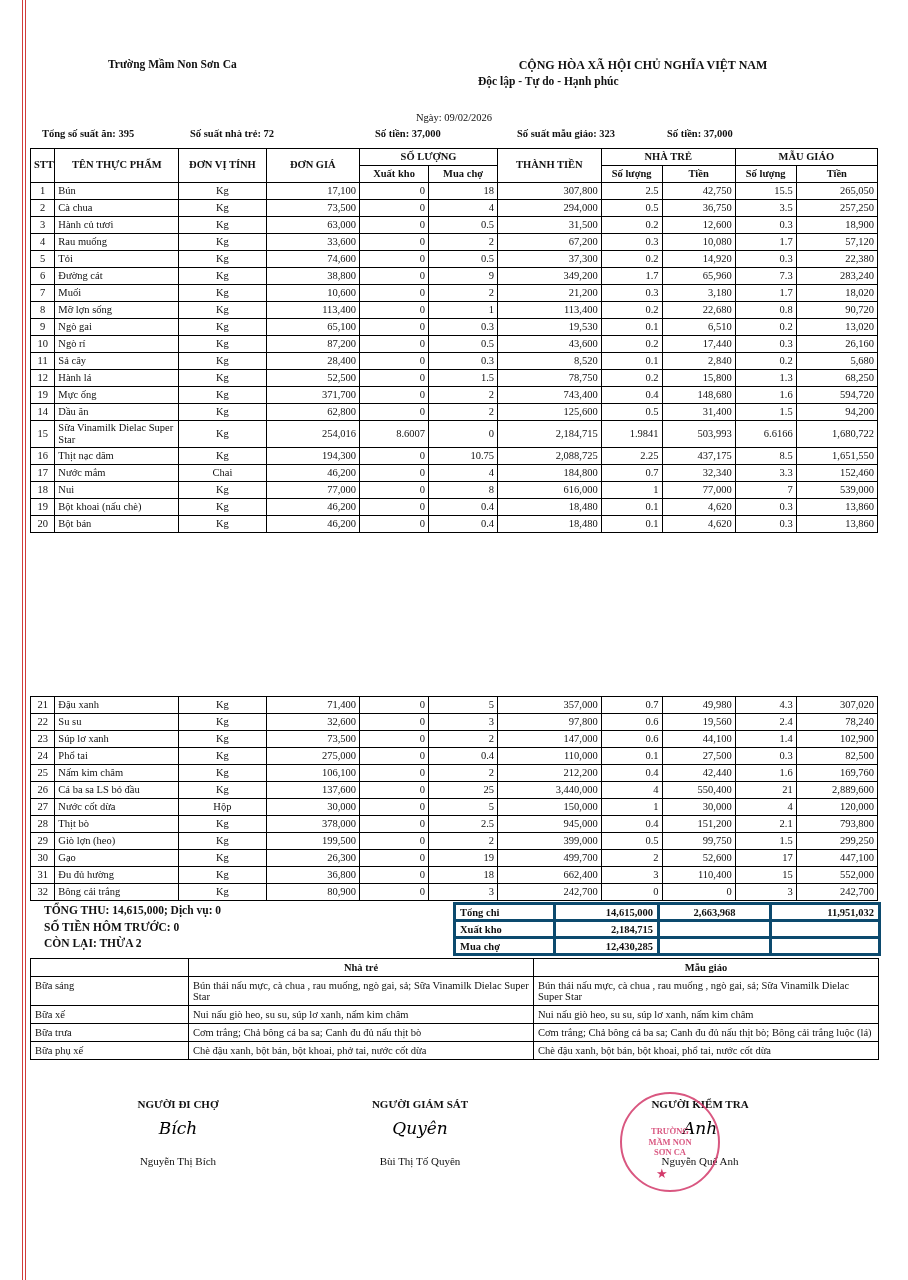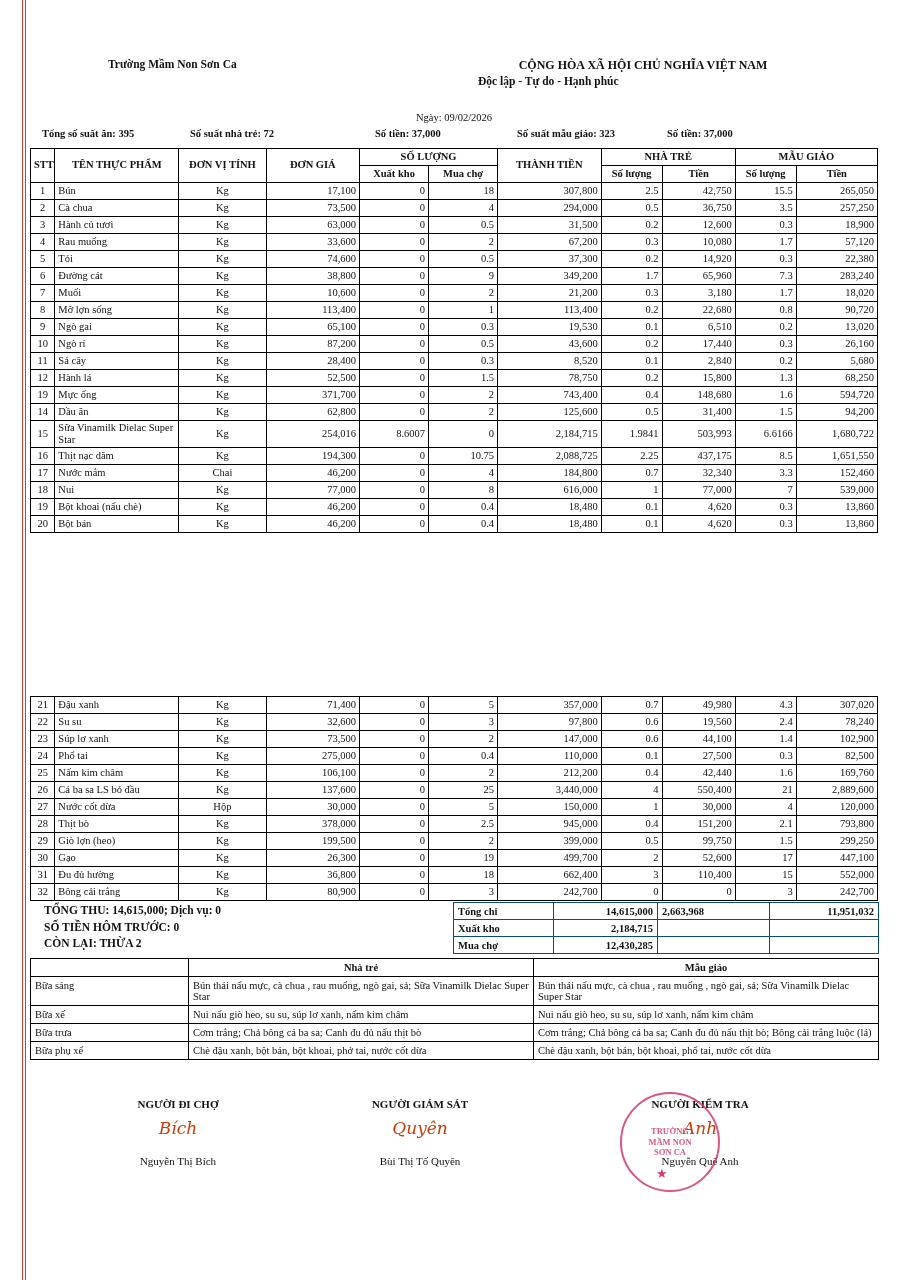"Tổng chi" .totals td { border: 1px solid #0c4a6e -> 3px solid #0c4a6e }
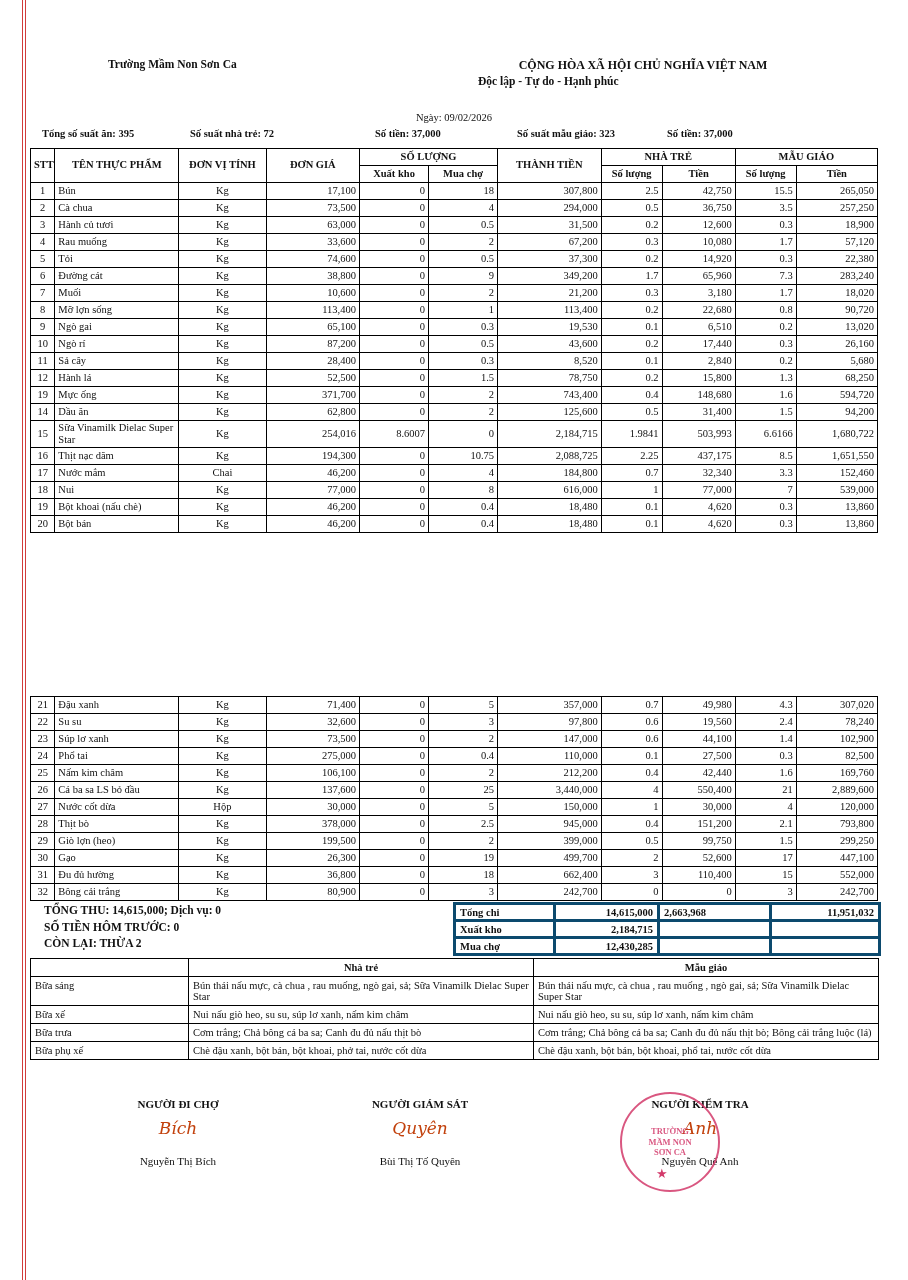"2,663,968" .tl-v2 { text-align: left -> center }
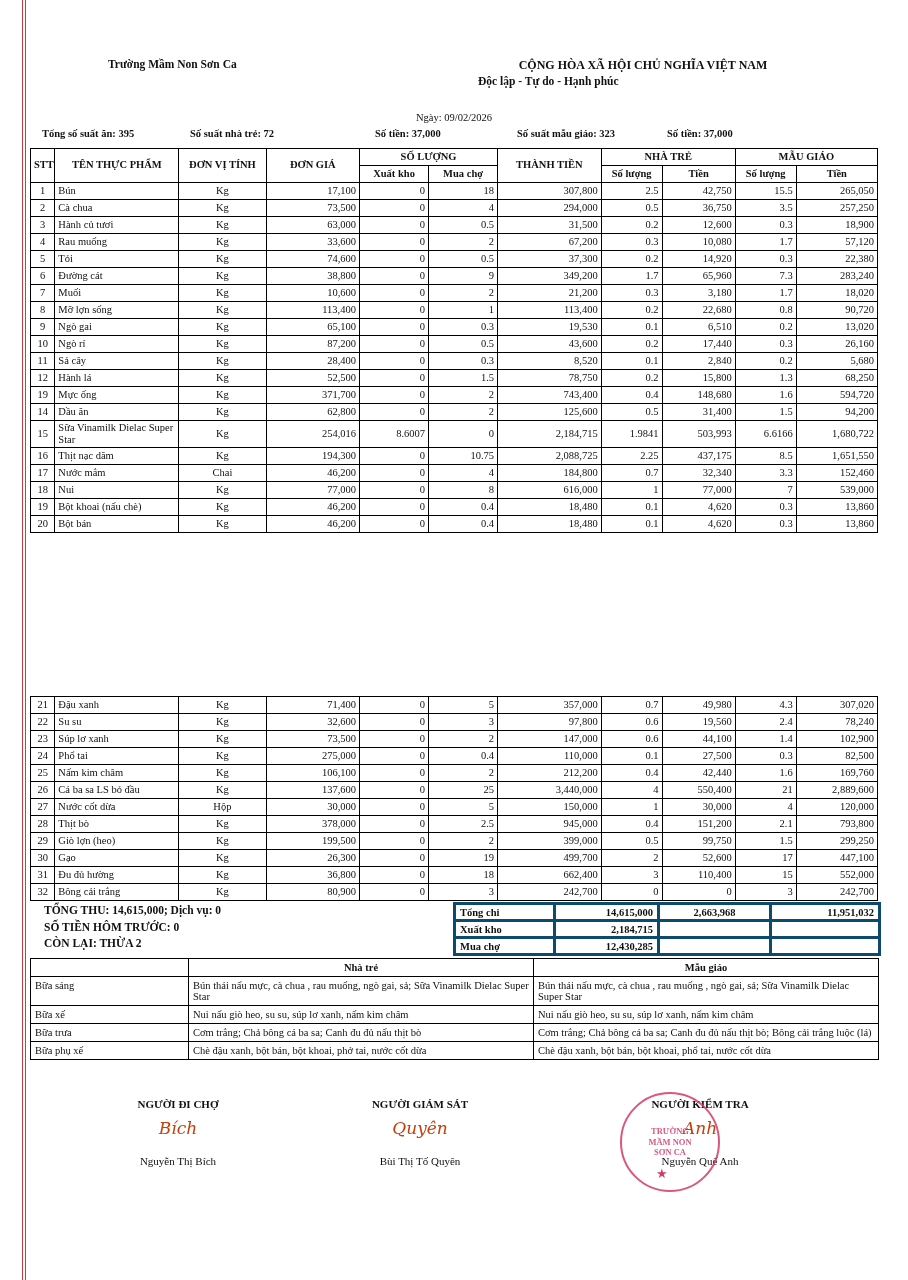"Bích" .sig-script { color: #c2410c -> #000000 }
